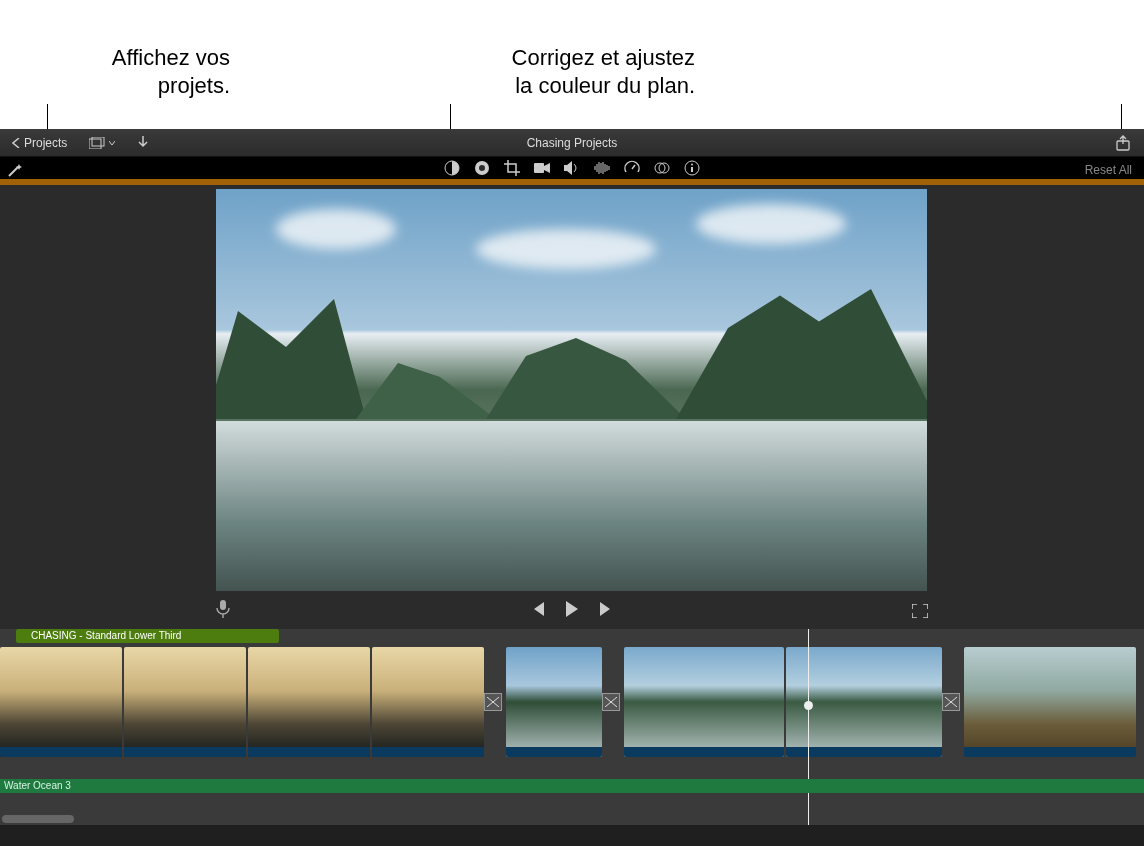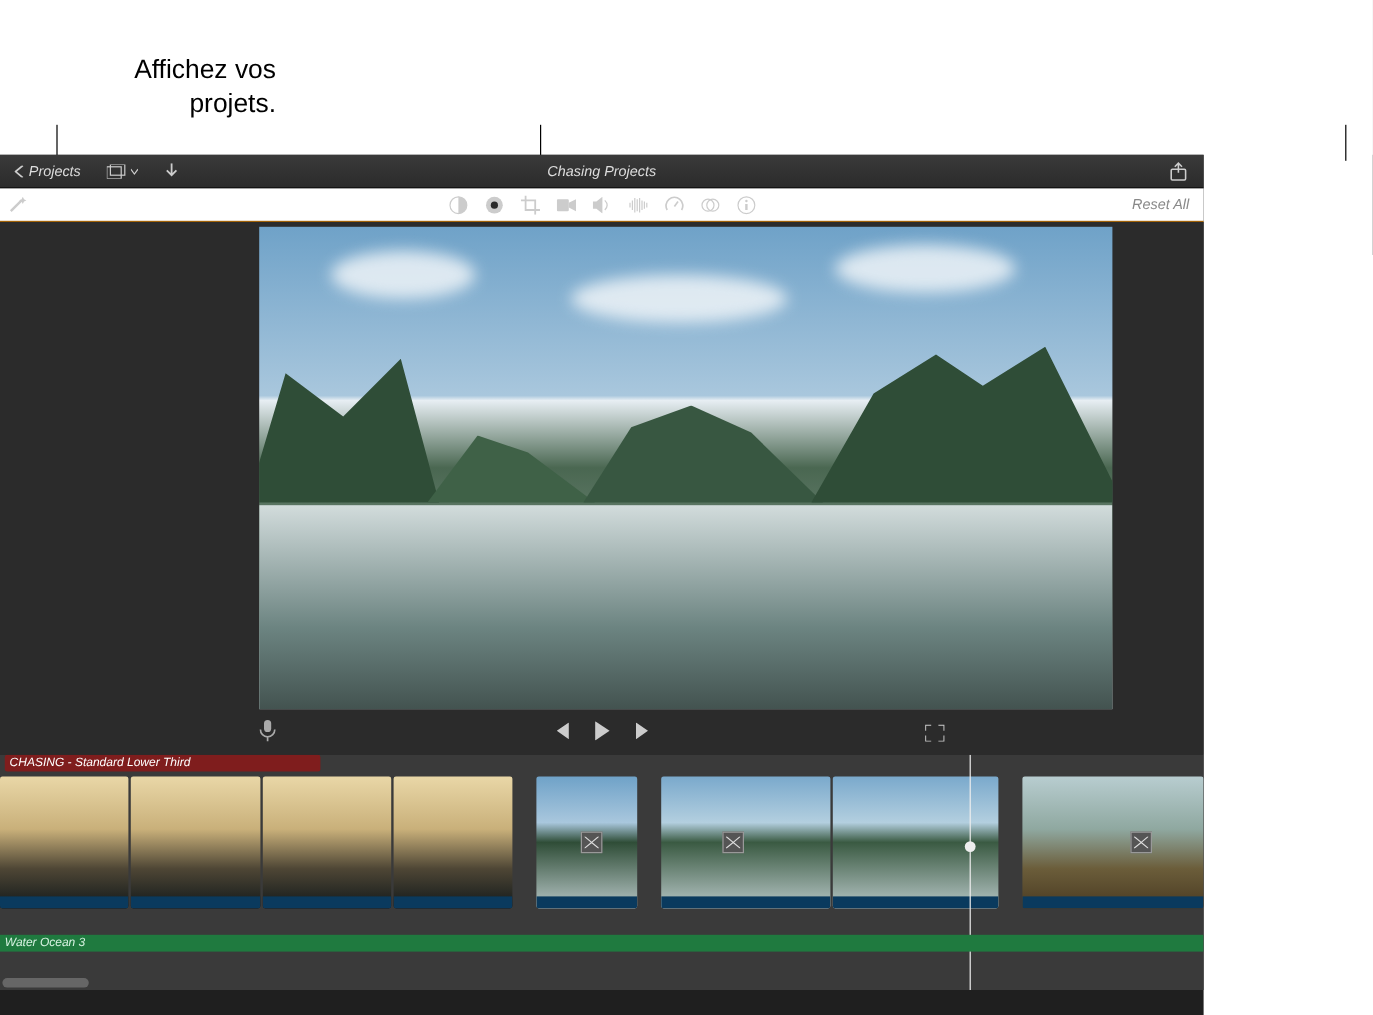"Corrigez et ajustez" div.ann { html: none -> <div>Corrigez et ajustez la couleur du plan.</div> }
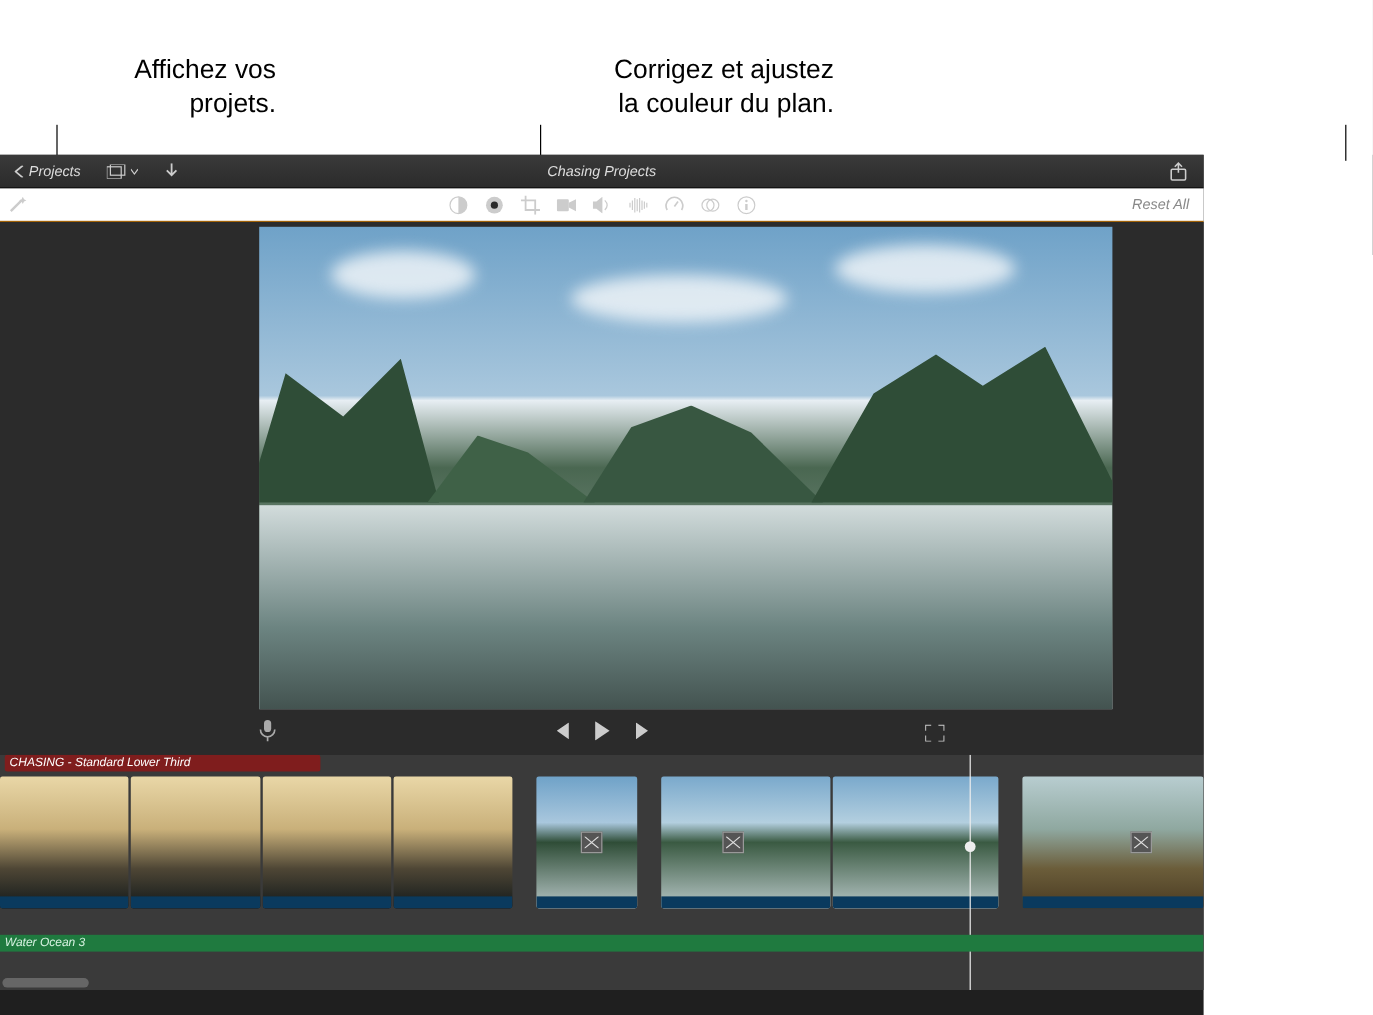"Projects" .app { font-style: italic -> none; width: 1003px -> 1144px }
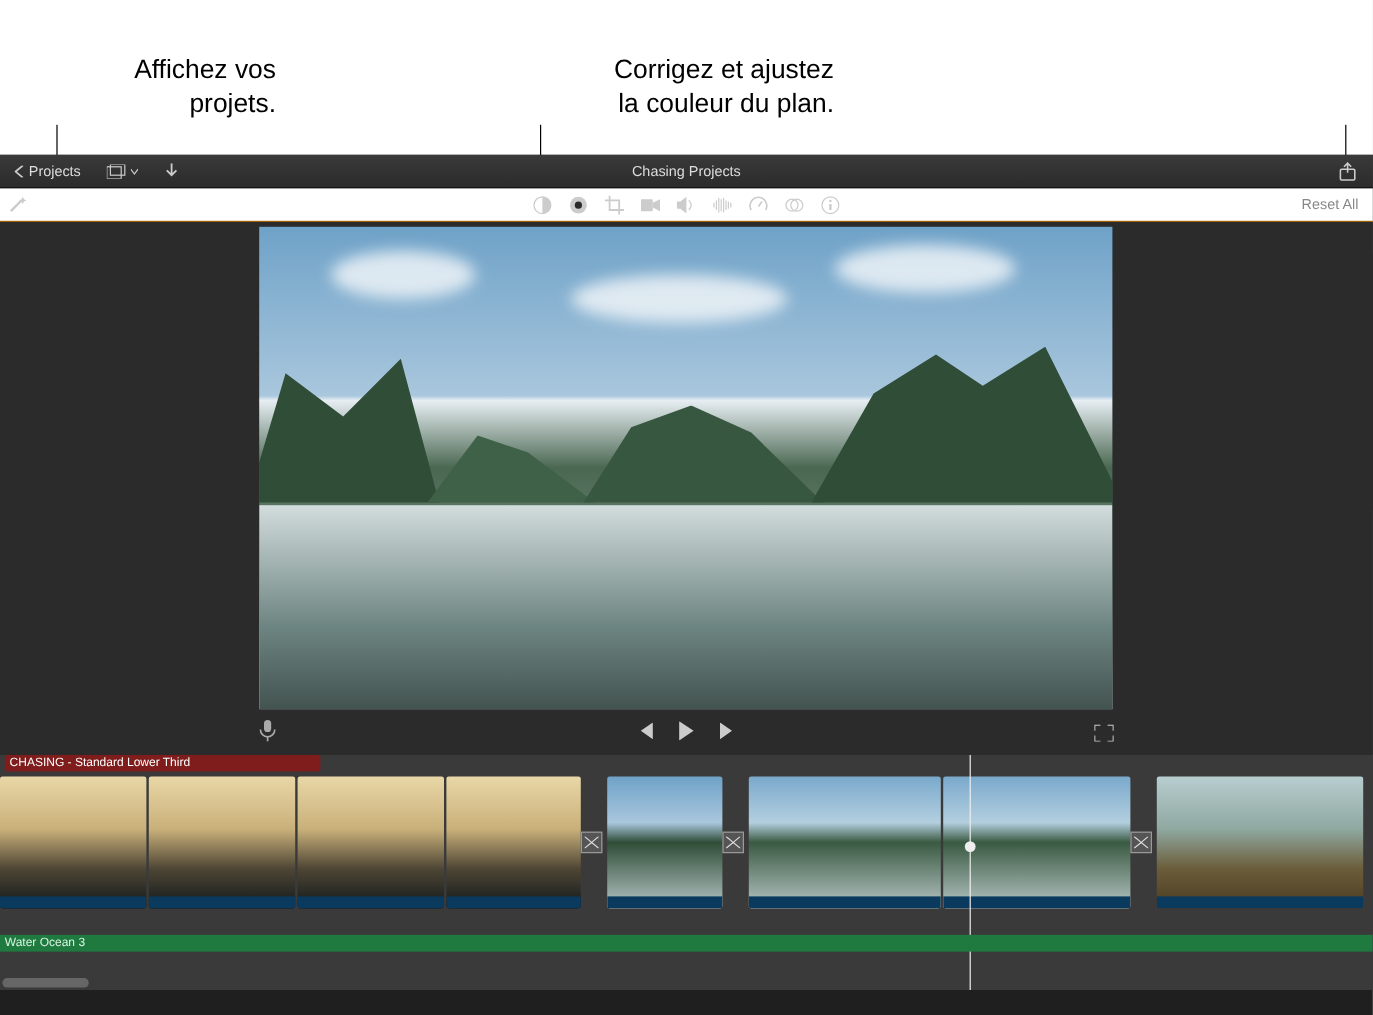"Reset All" .adjustbar { background: #ffffff -> #000000; border-bottom: 1px solid #a16207 -> 6px solid #a16207 }
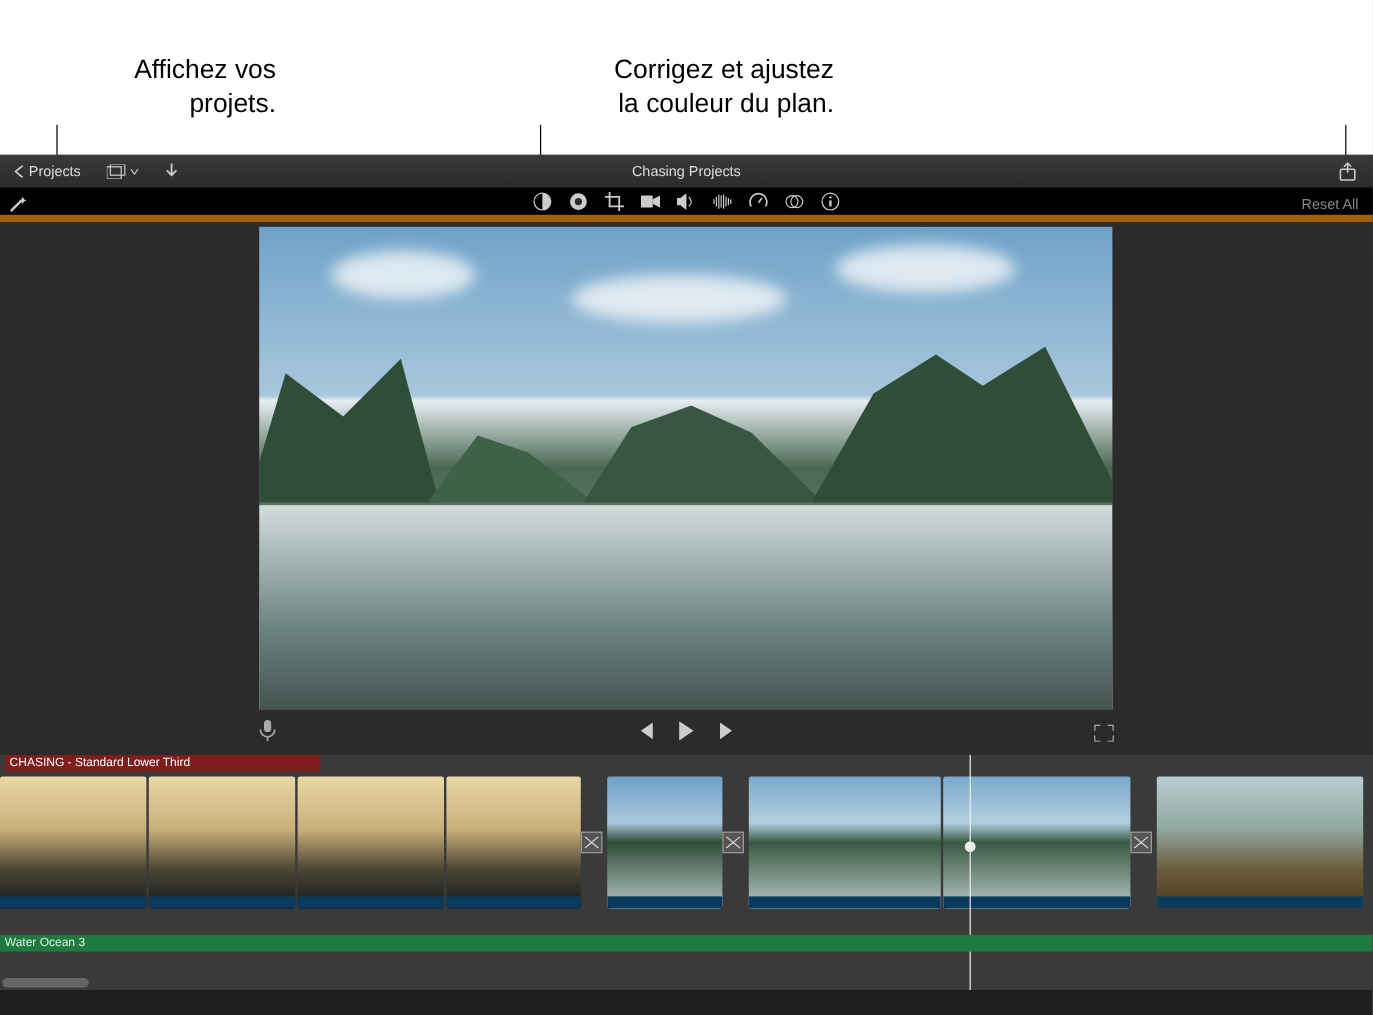"CHASING - Standard Lower Third" .title-clip { background: #7f1d1d -> #4d7c0f; left: 4px -> 16px; padding-left: 4px -> 15px }
